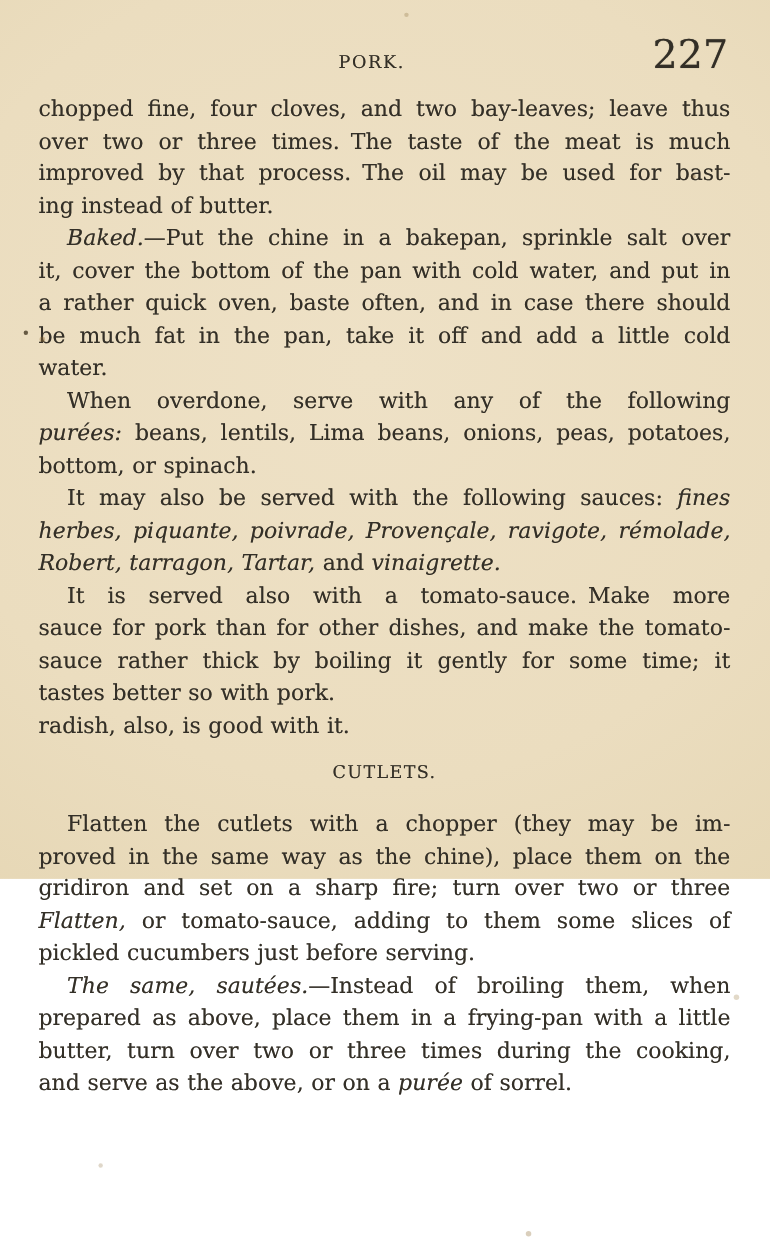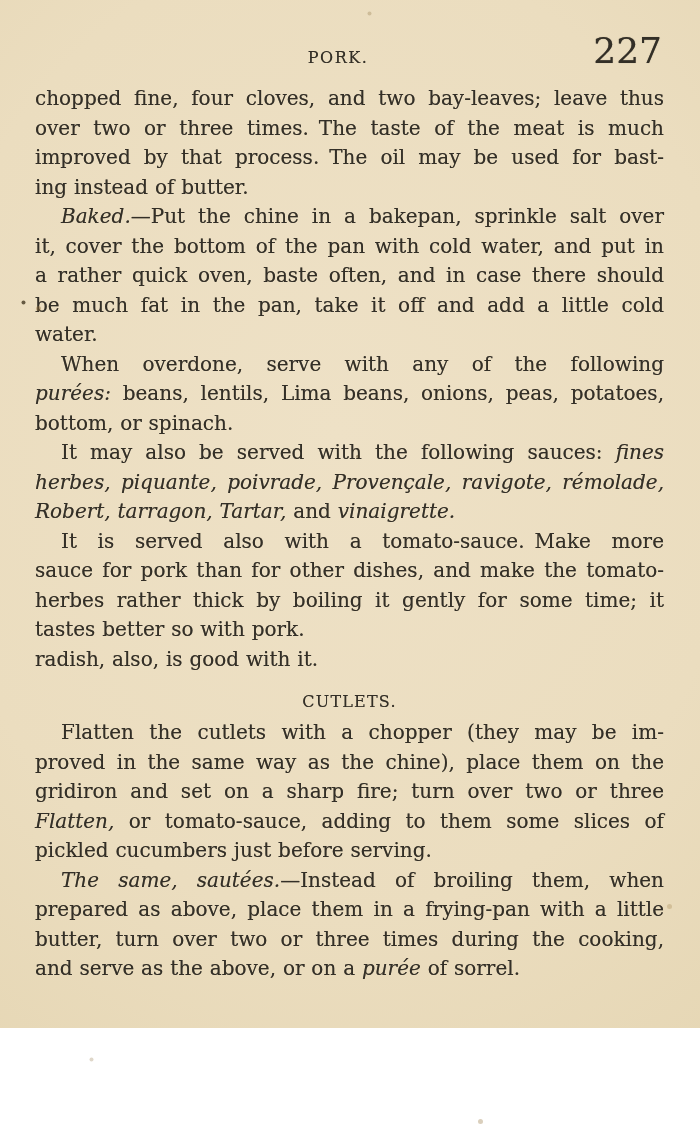"PORK." .page { height: 1028px -> 799px }
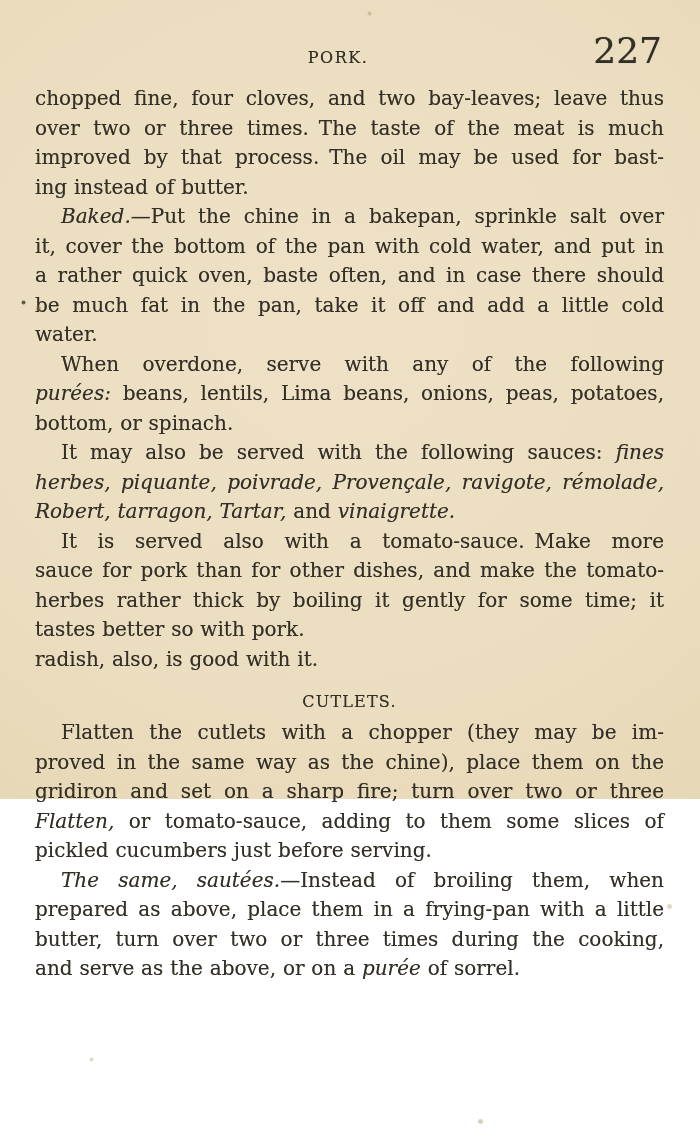"herbes rather thick by boiling" span { text: herbes -> sauce }
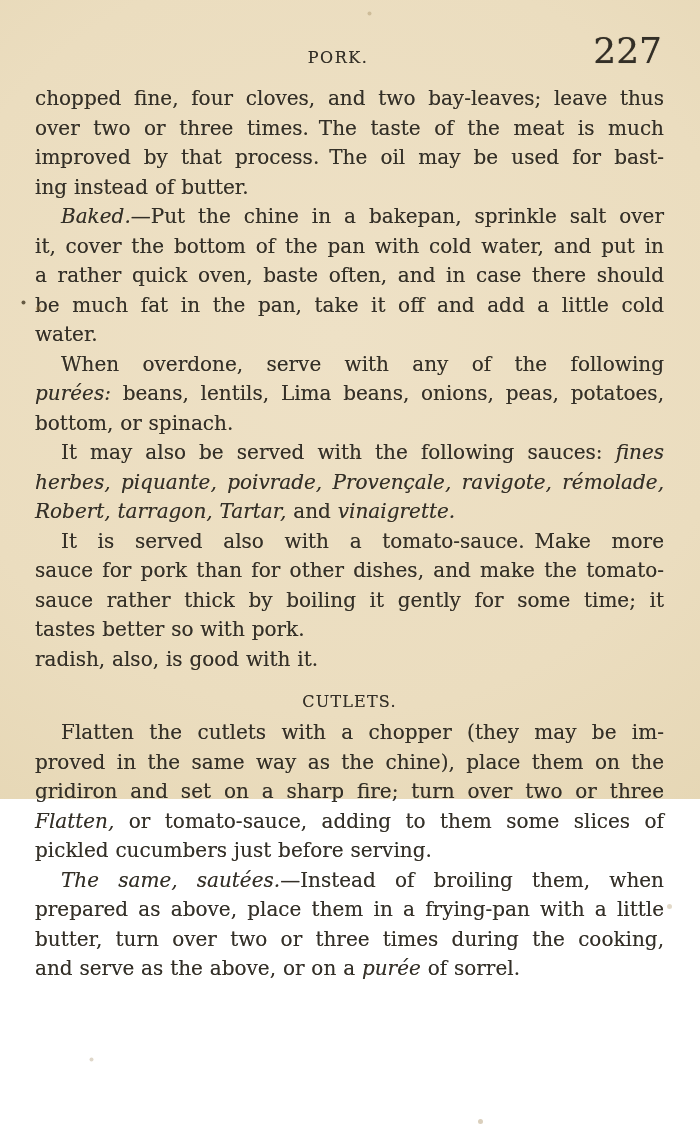"CUTLETS." .section-heading { margin-bottom: 2px -> 18px }
